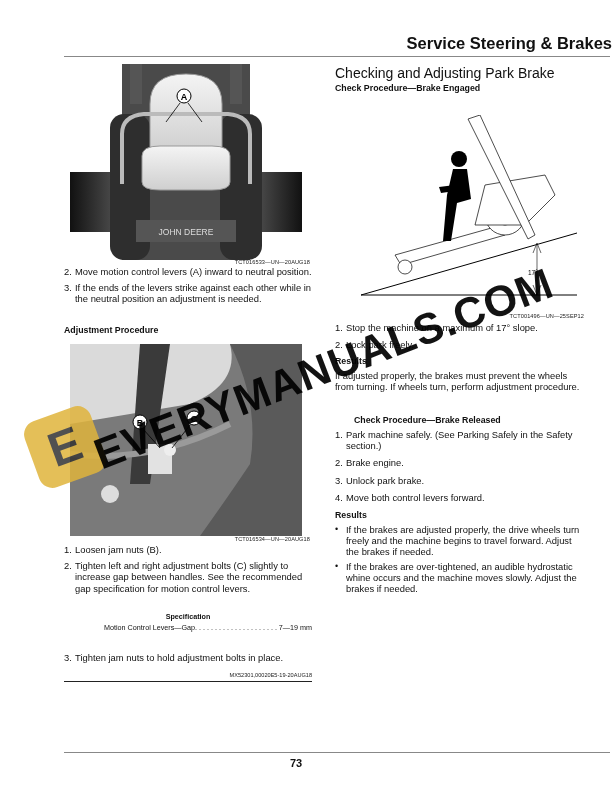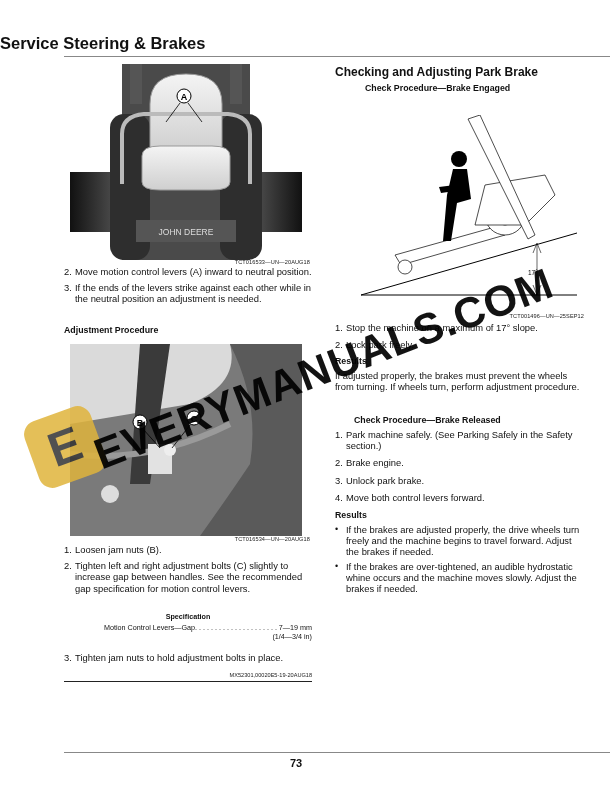"Service Steering & Brakes" .title { text-align: left -> right }
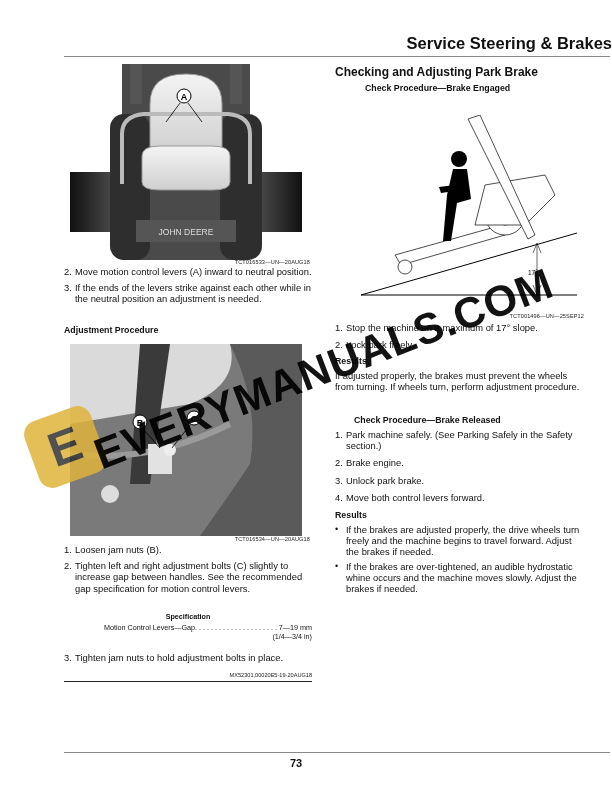"Checking and Adjusting Park Brake" .h2 { font-size: 12px -> 14px; font-weight: bold -> normal }
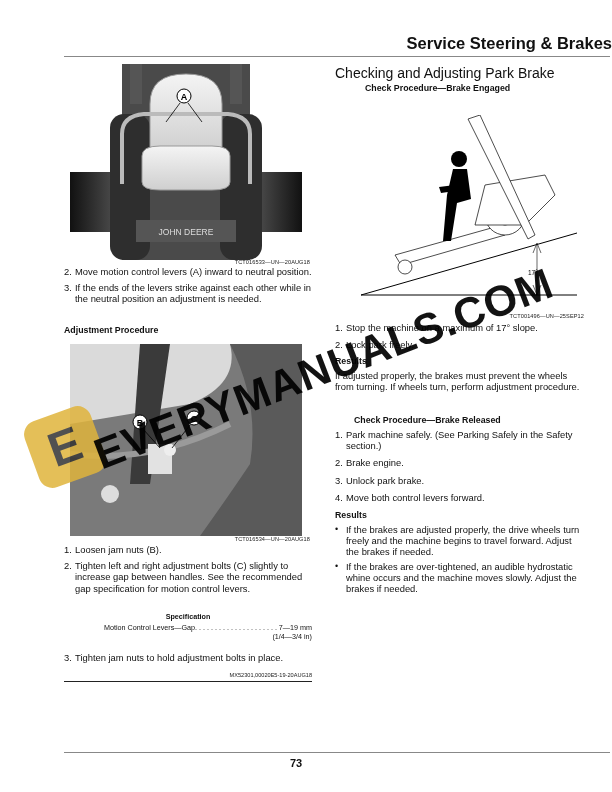"Check Procedure—Brake Engaged" div.abs { margin-left: 30px -> none }
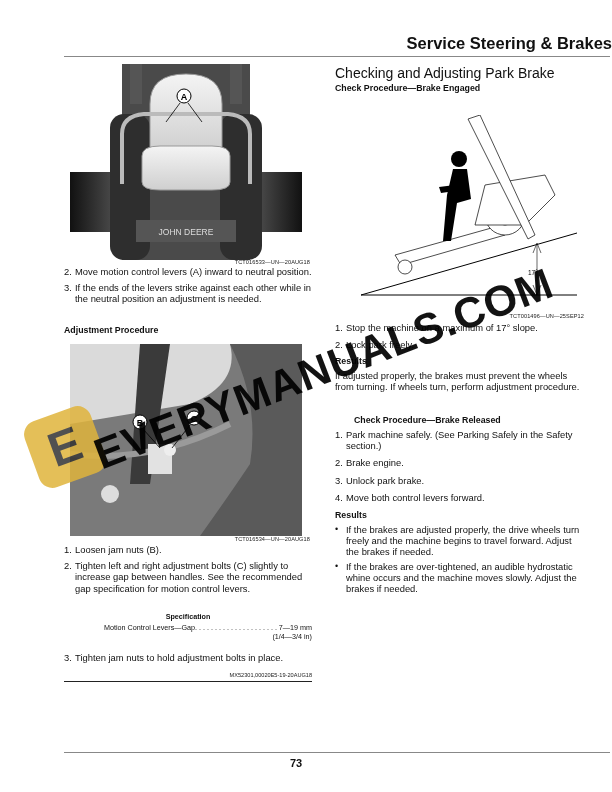"(1/4—3/4 in)" div { html: <div>(1/4—3/4 in)</div> -> none }
